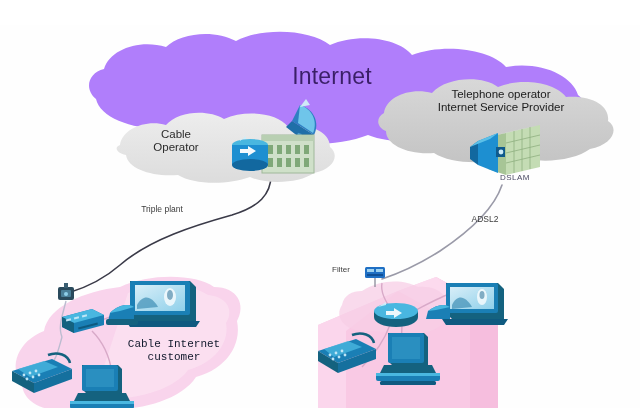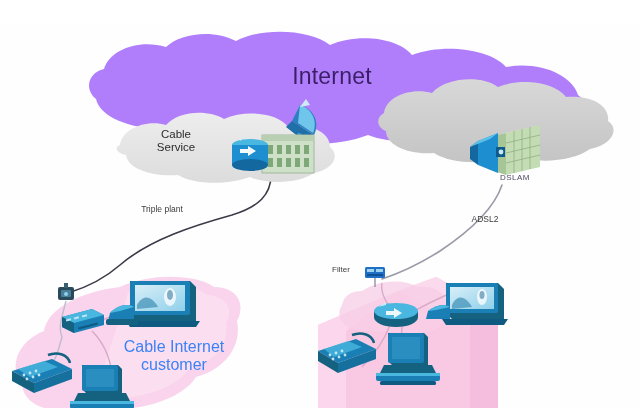"Telephone operator" div.lbl { html: none -> <div>Telephone operator Internet Service Provider</div> }
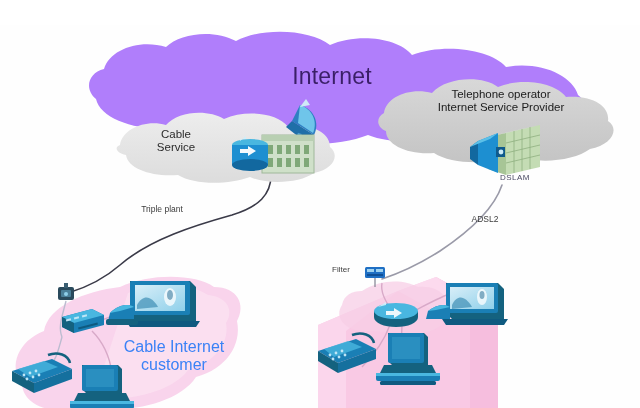"Cable" div.lbl { text: Service -> Operator }
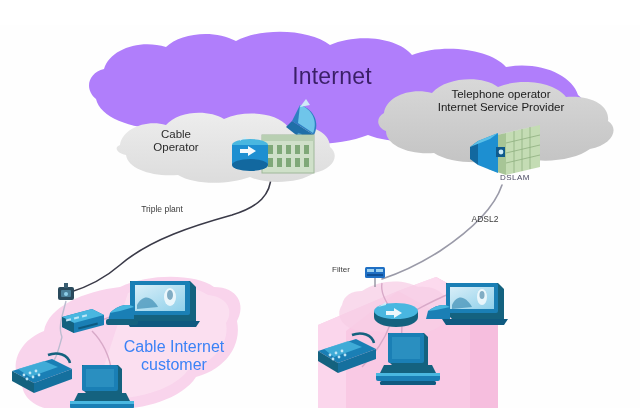"Cable Internet" #label-cable-customer { color: #3b82f6 -> #0f172a; font-family: none -> Liberation Mono, monospace; font-size: 16px -> 11px }
